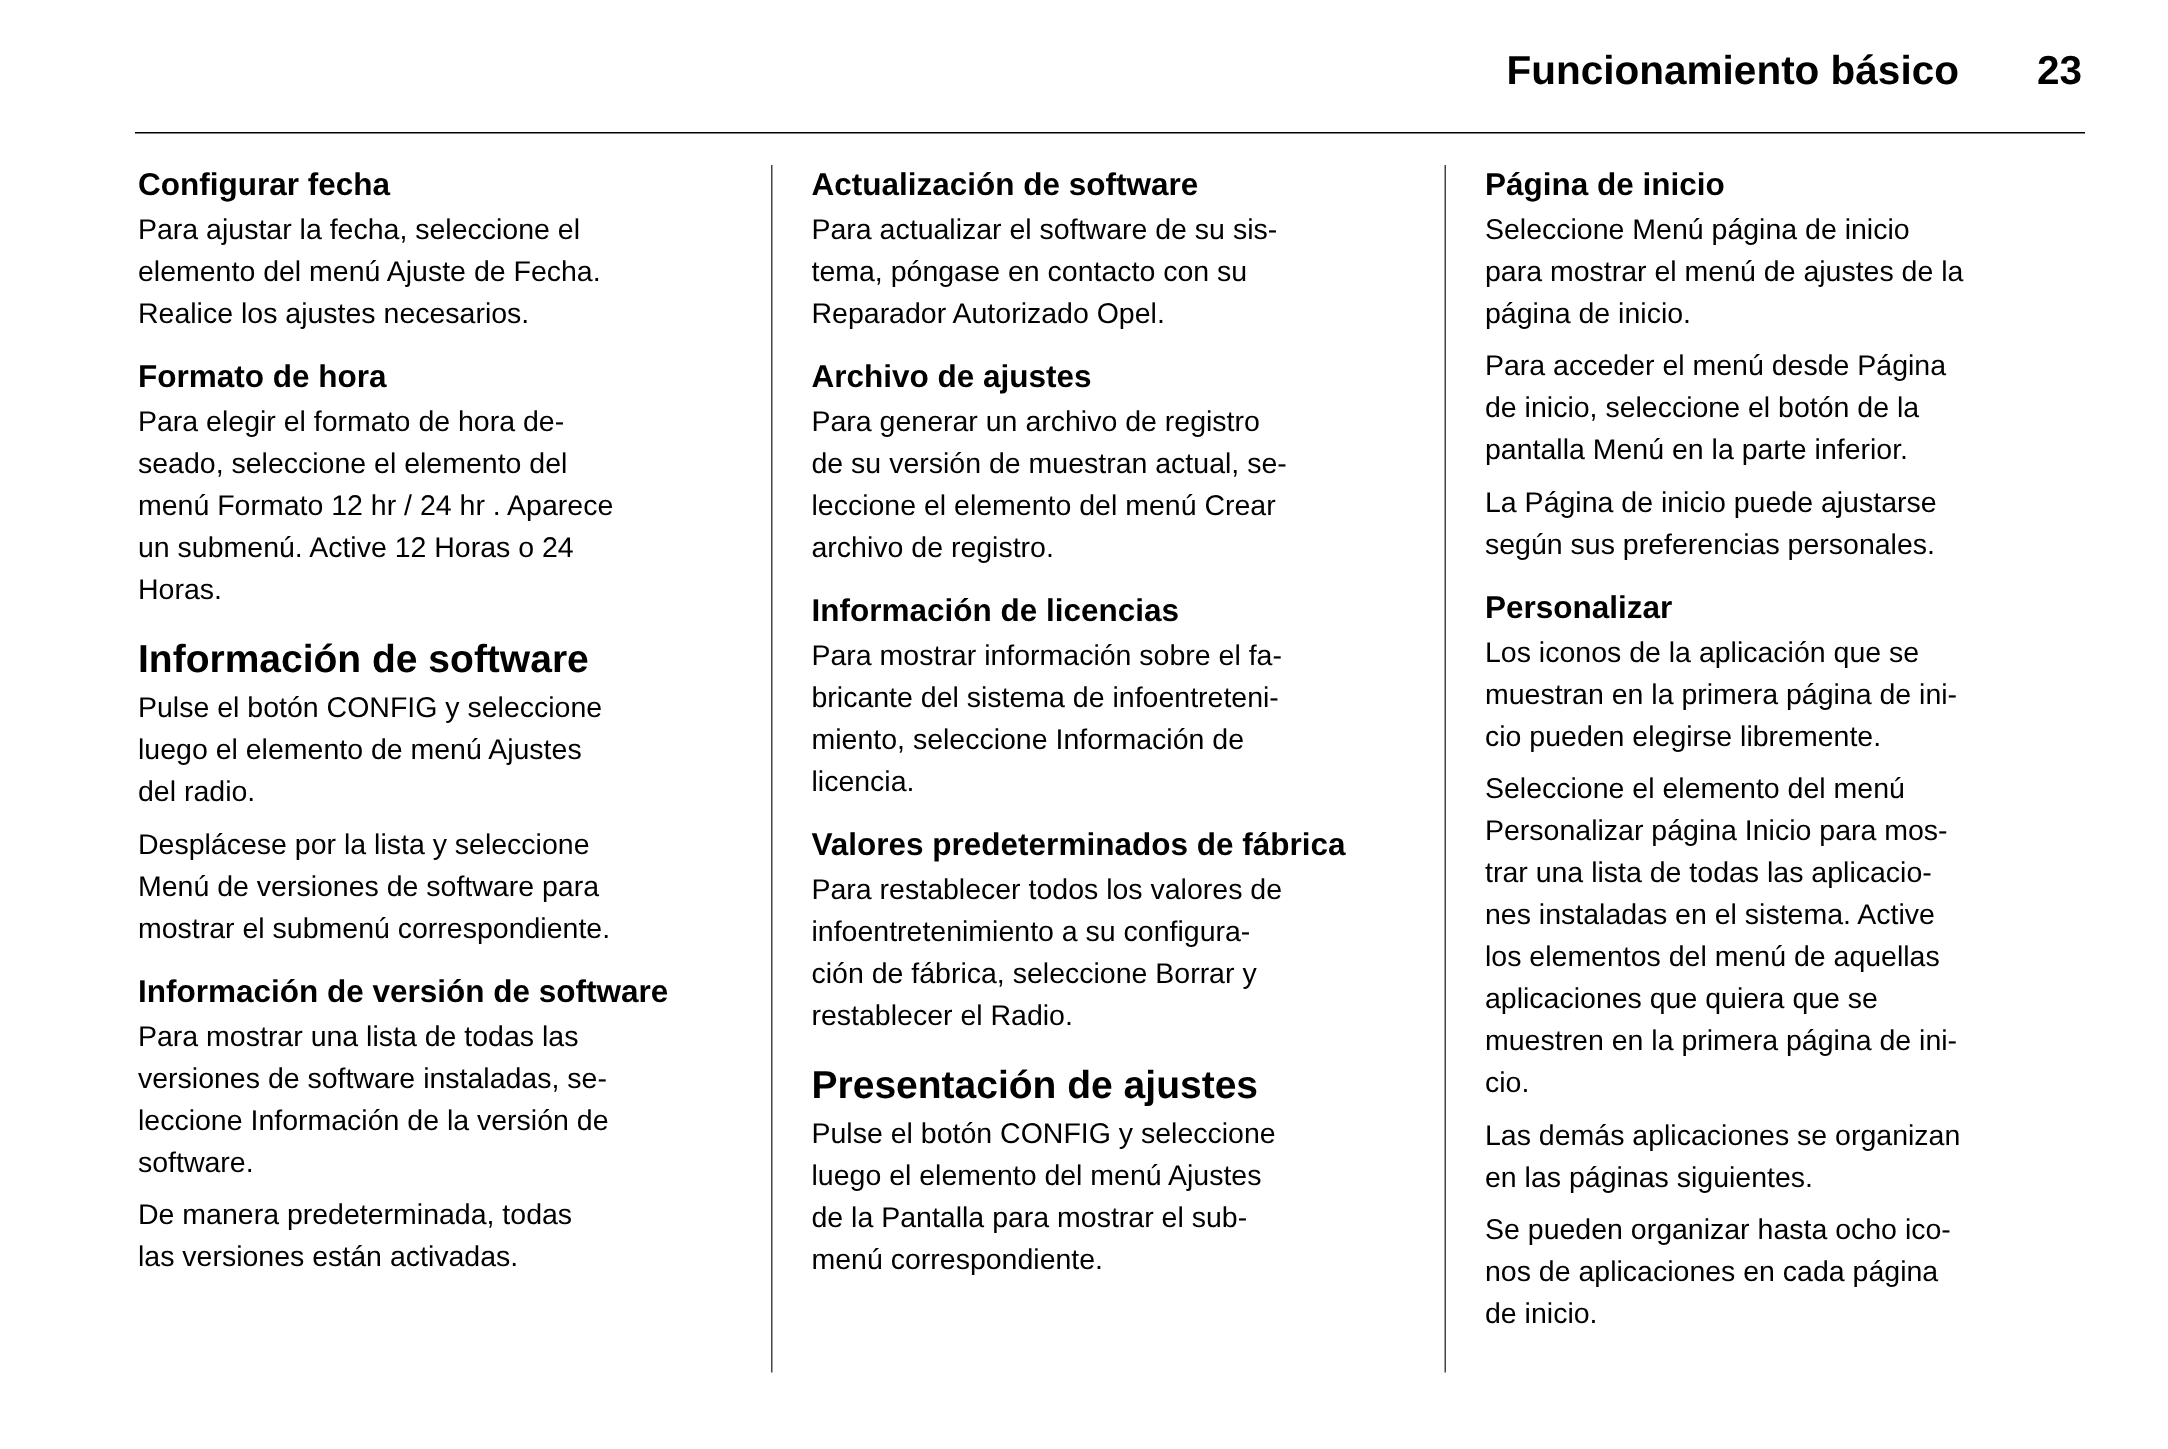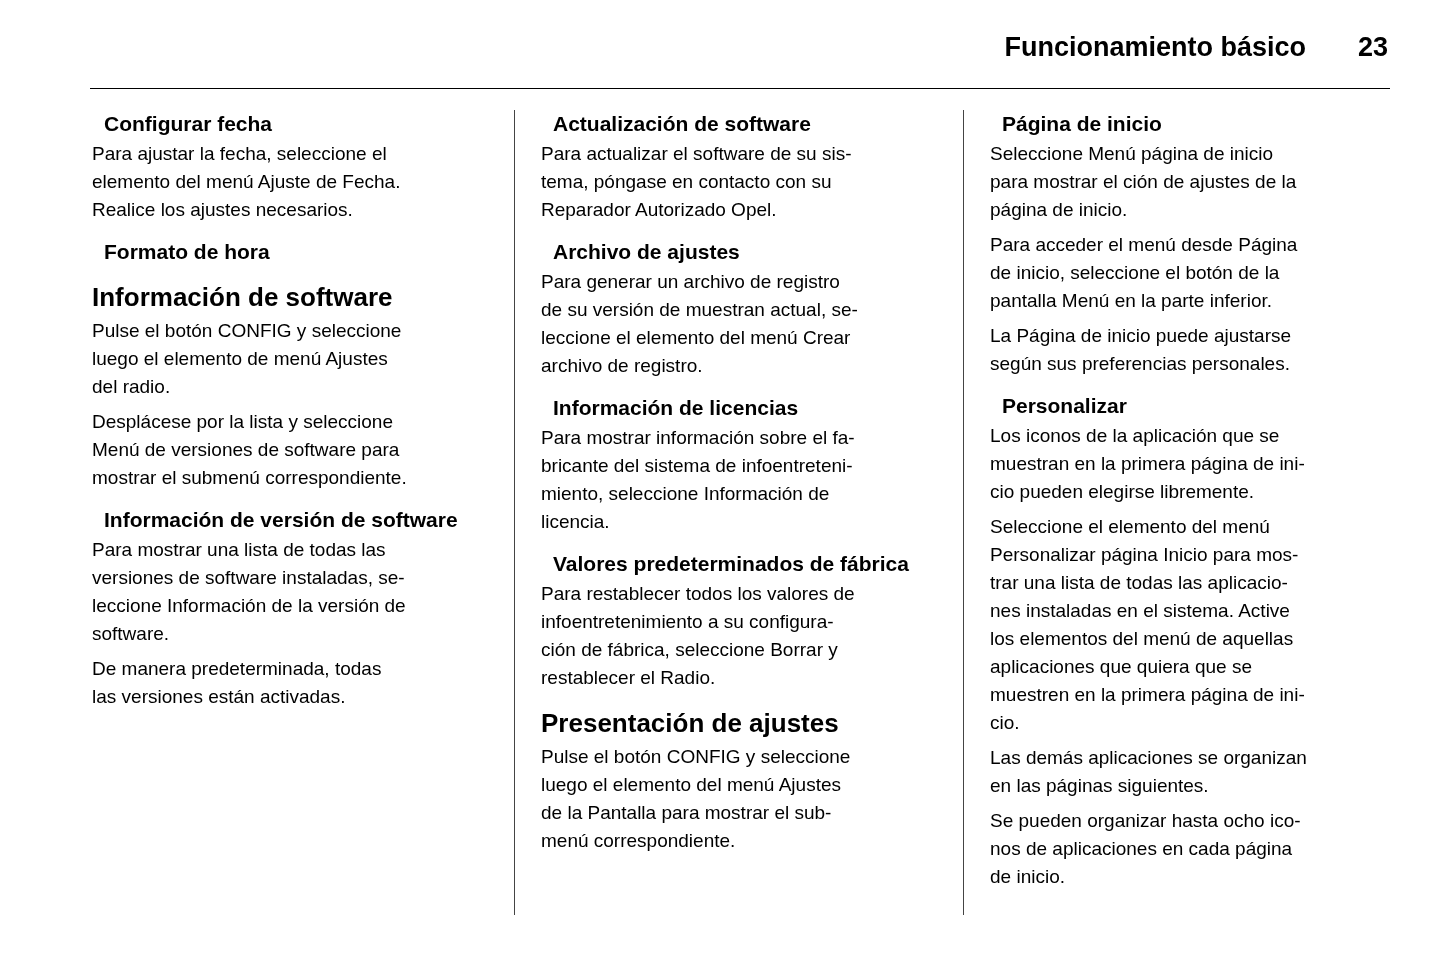"Configurar fecha" .subhead { margin: 14px 0 2px 12px -> 14px 0 2px 0 }
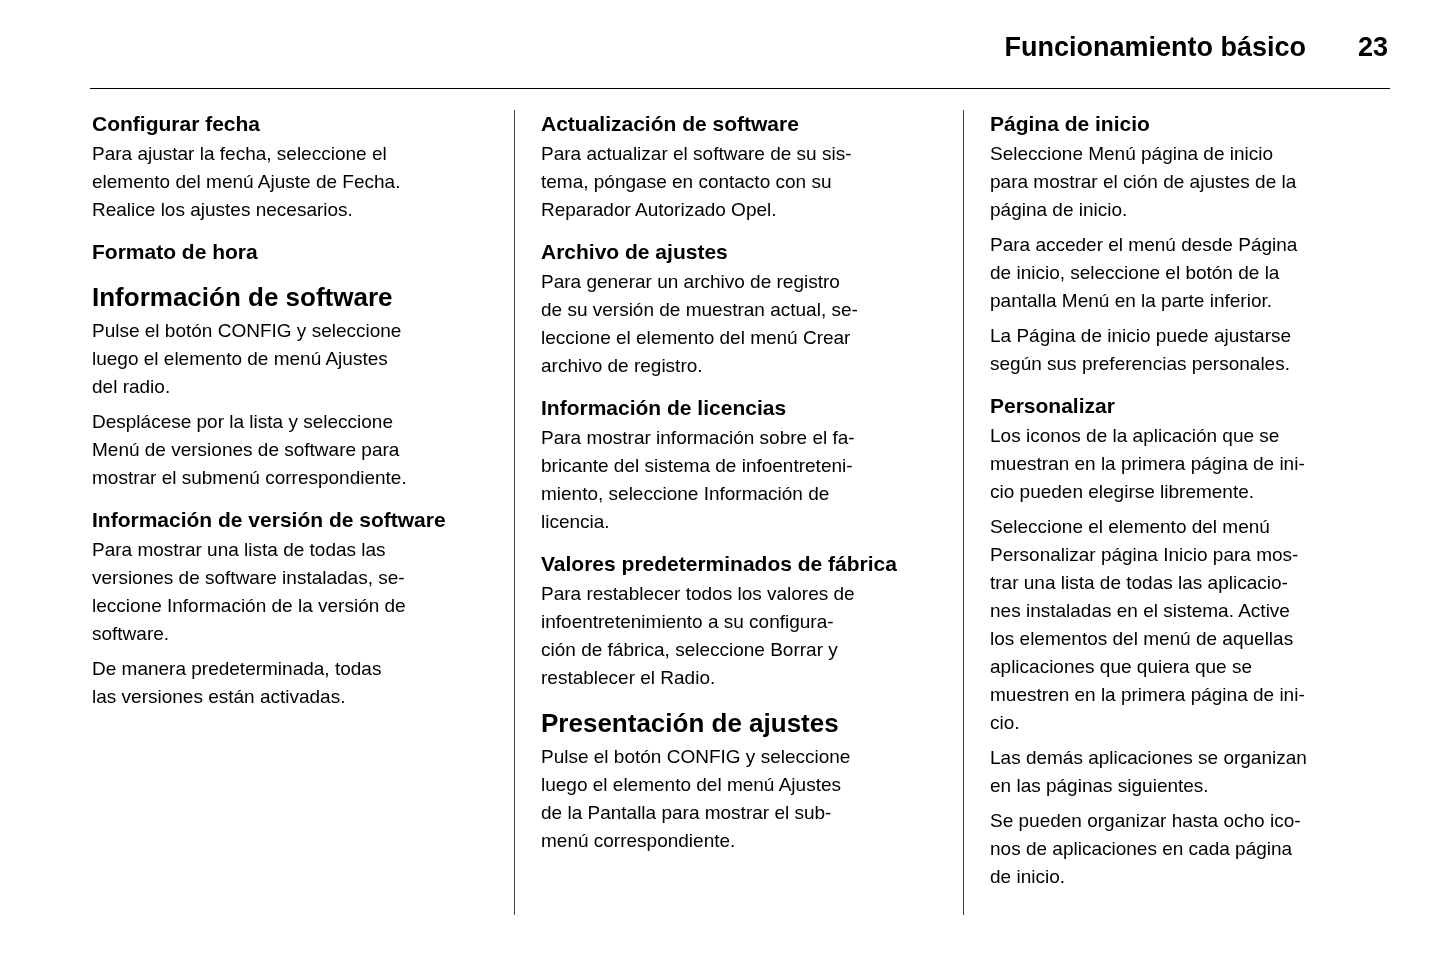"Seleccione Menú página de inicio" p.para { text: ción -> menú }
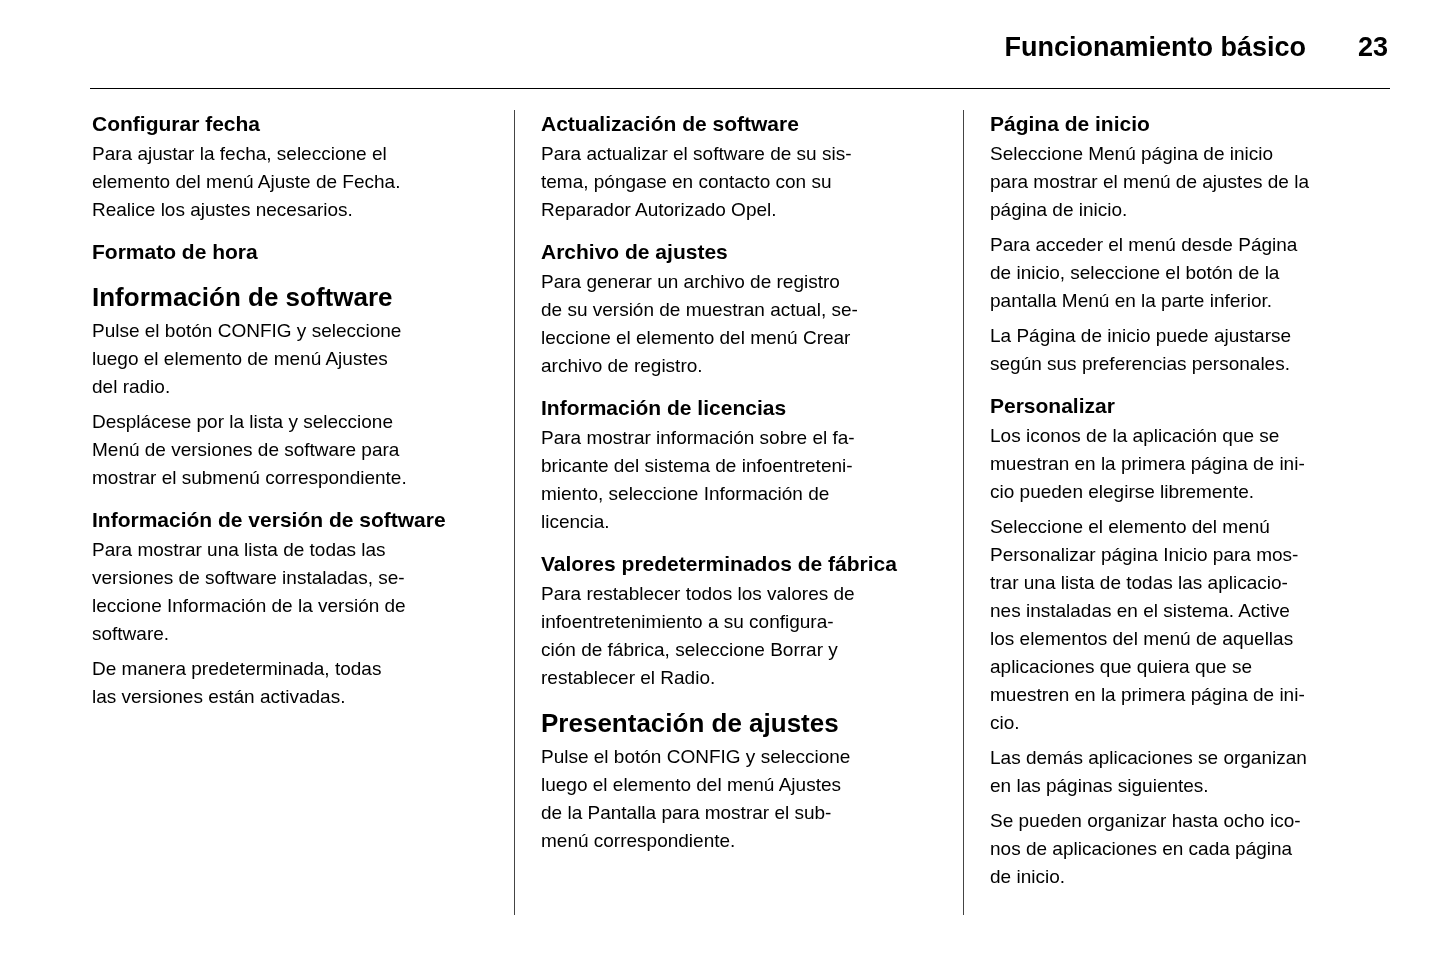"Para elegir el formato de" p.para { html: none -> <p>Para elegir el formato de hora de- seado, seleccione el elemento del menú Formato 12 hr / 24 hr . Aparece un submenú. Active 12 Horas o 24 Horas.</p> }
